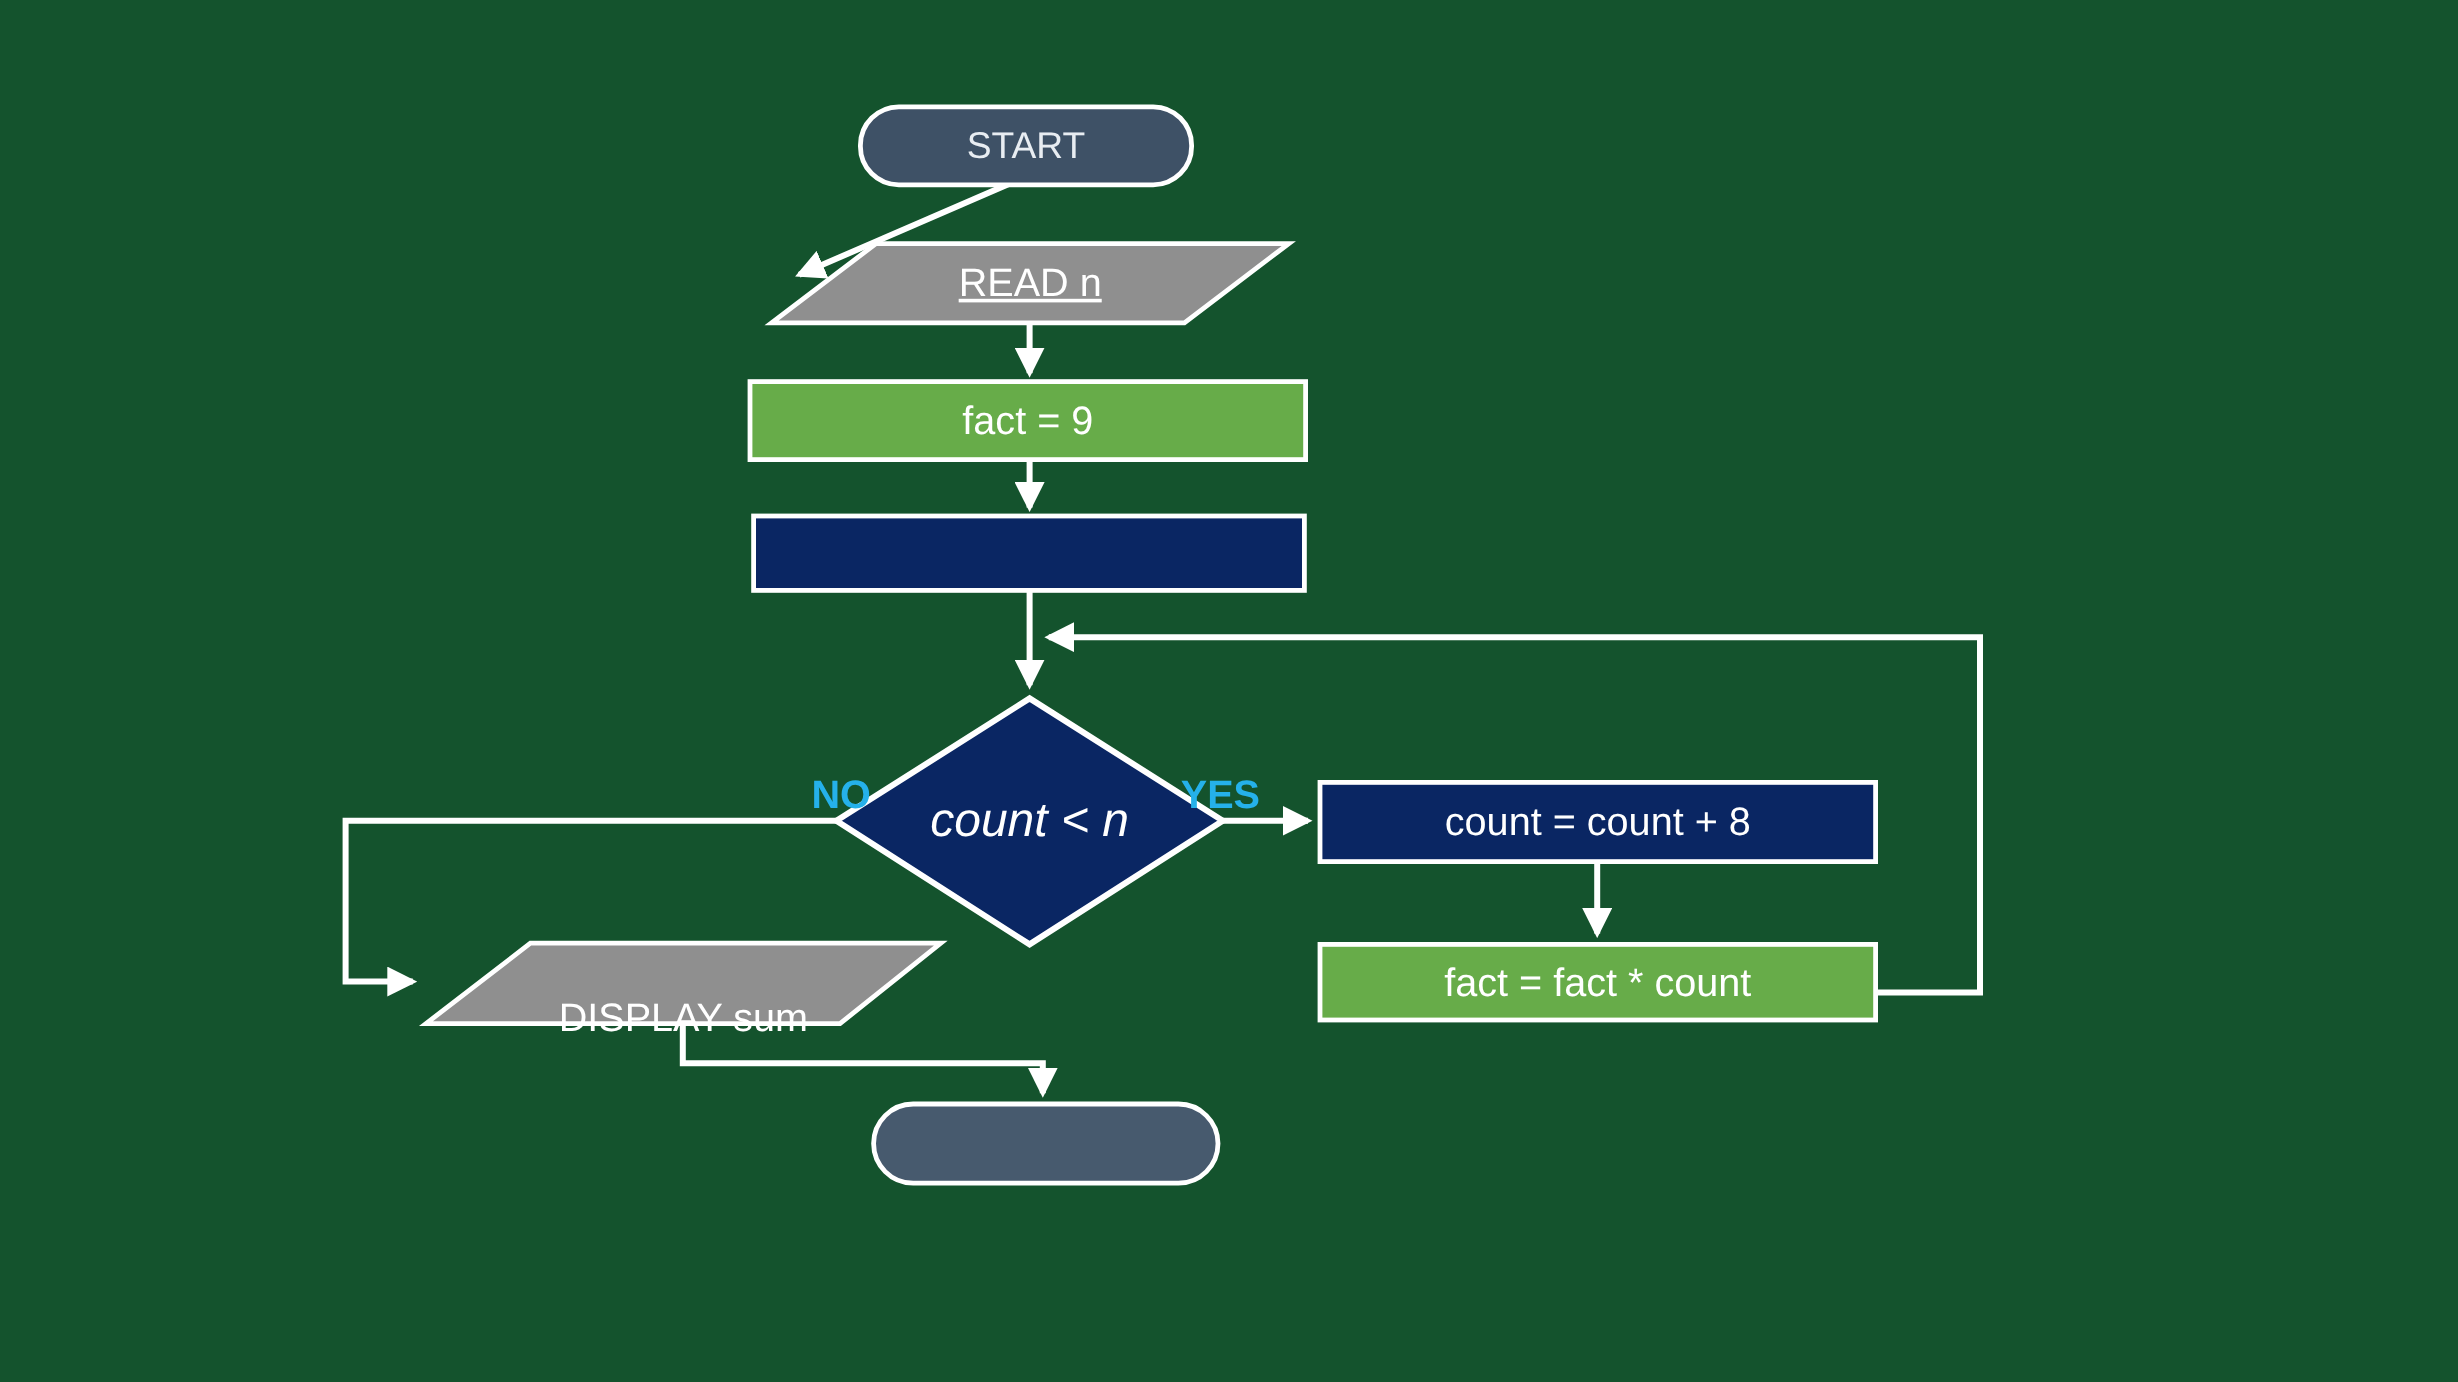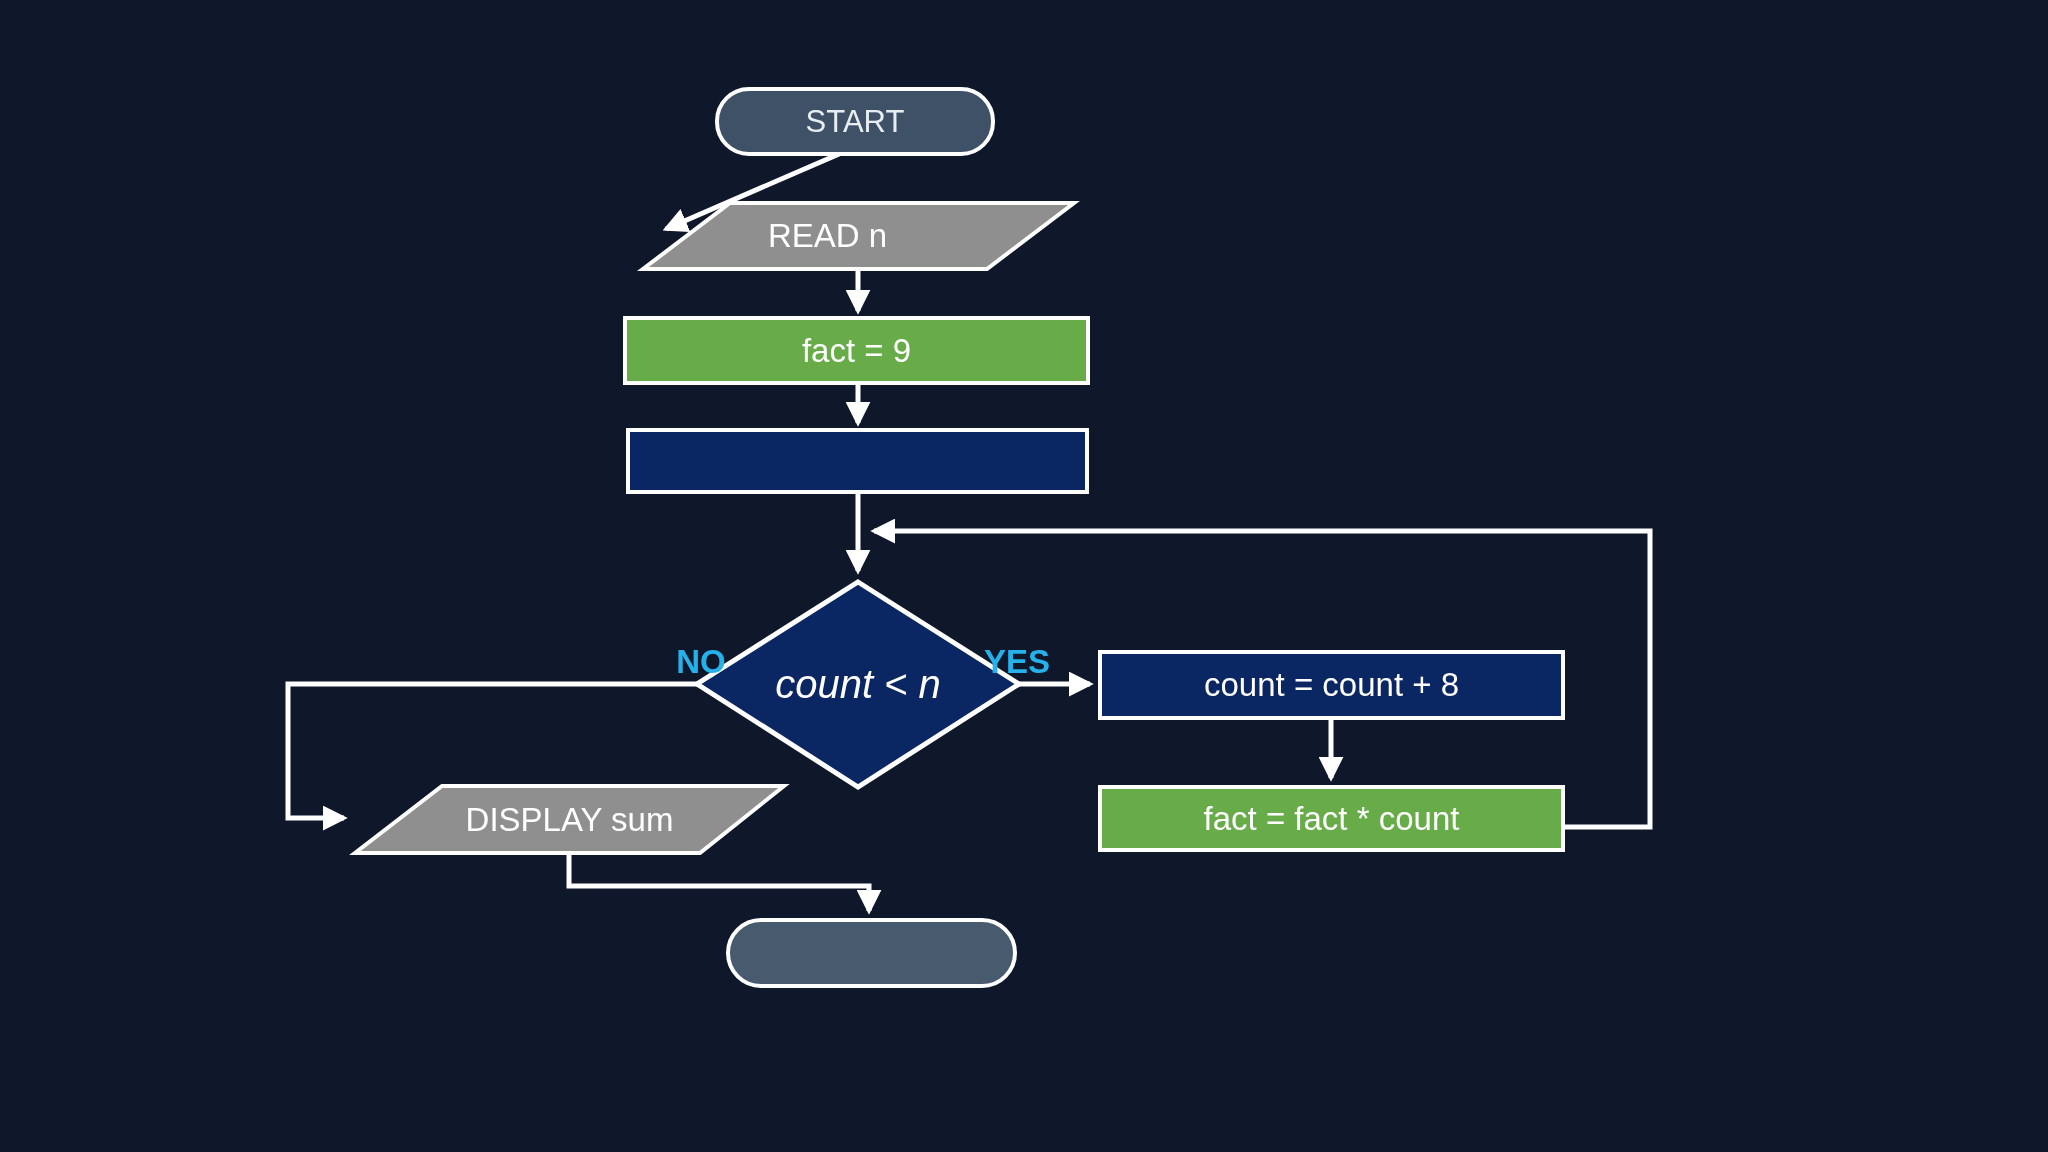"START" .stage { background: #0f172a -> #14532d }
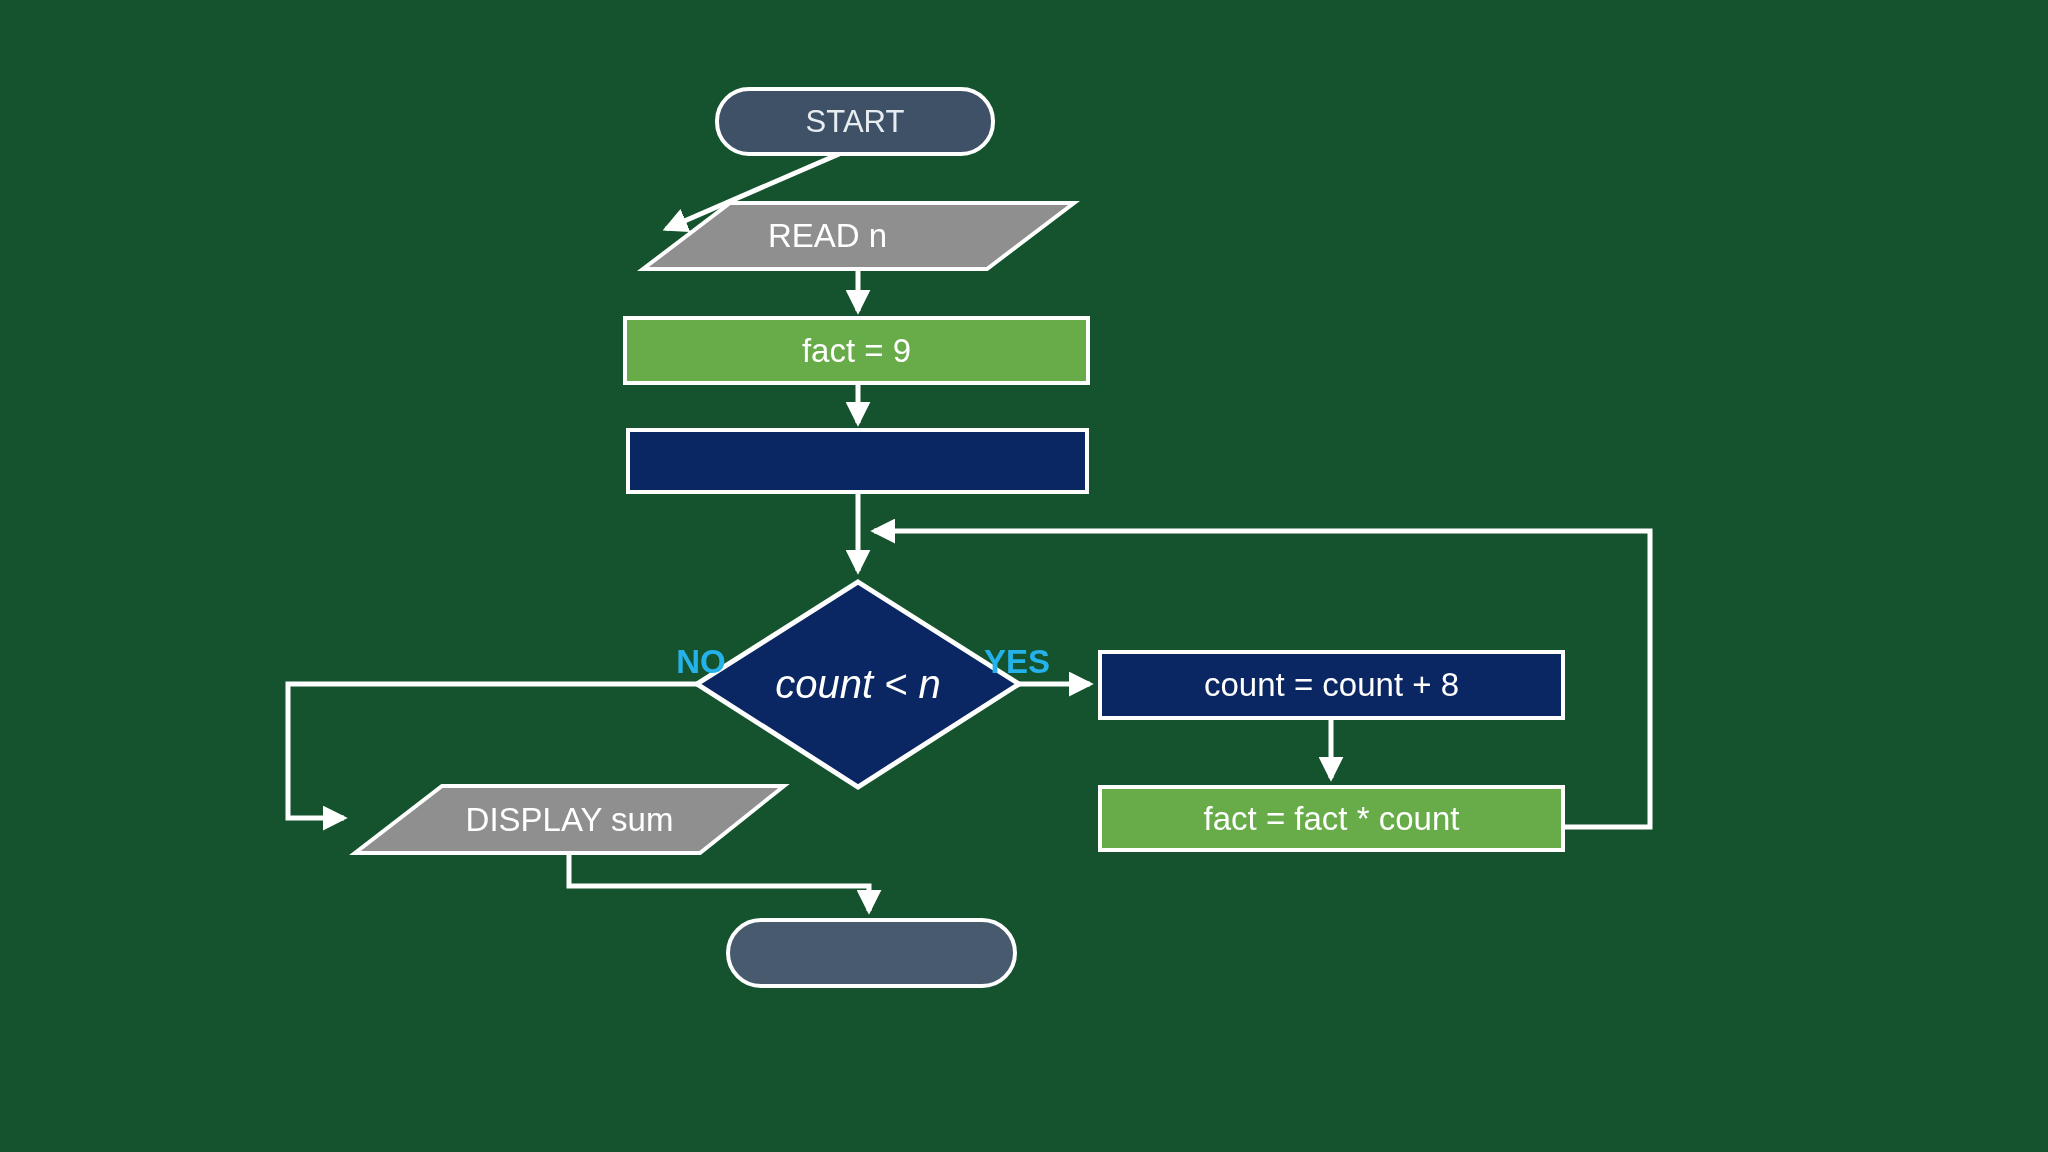"READ n" div.label { left: 612px -> 643px; text-decoration: none -> underline }
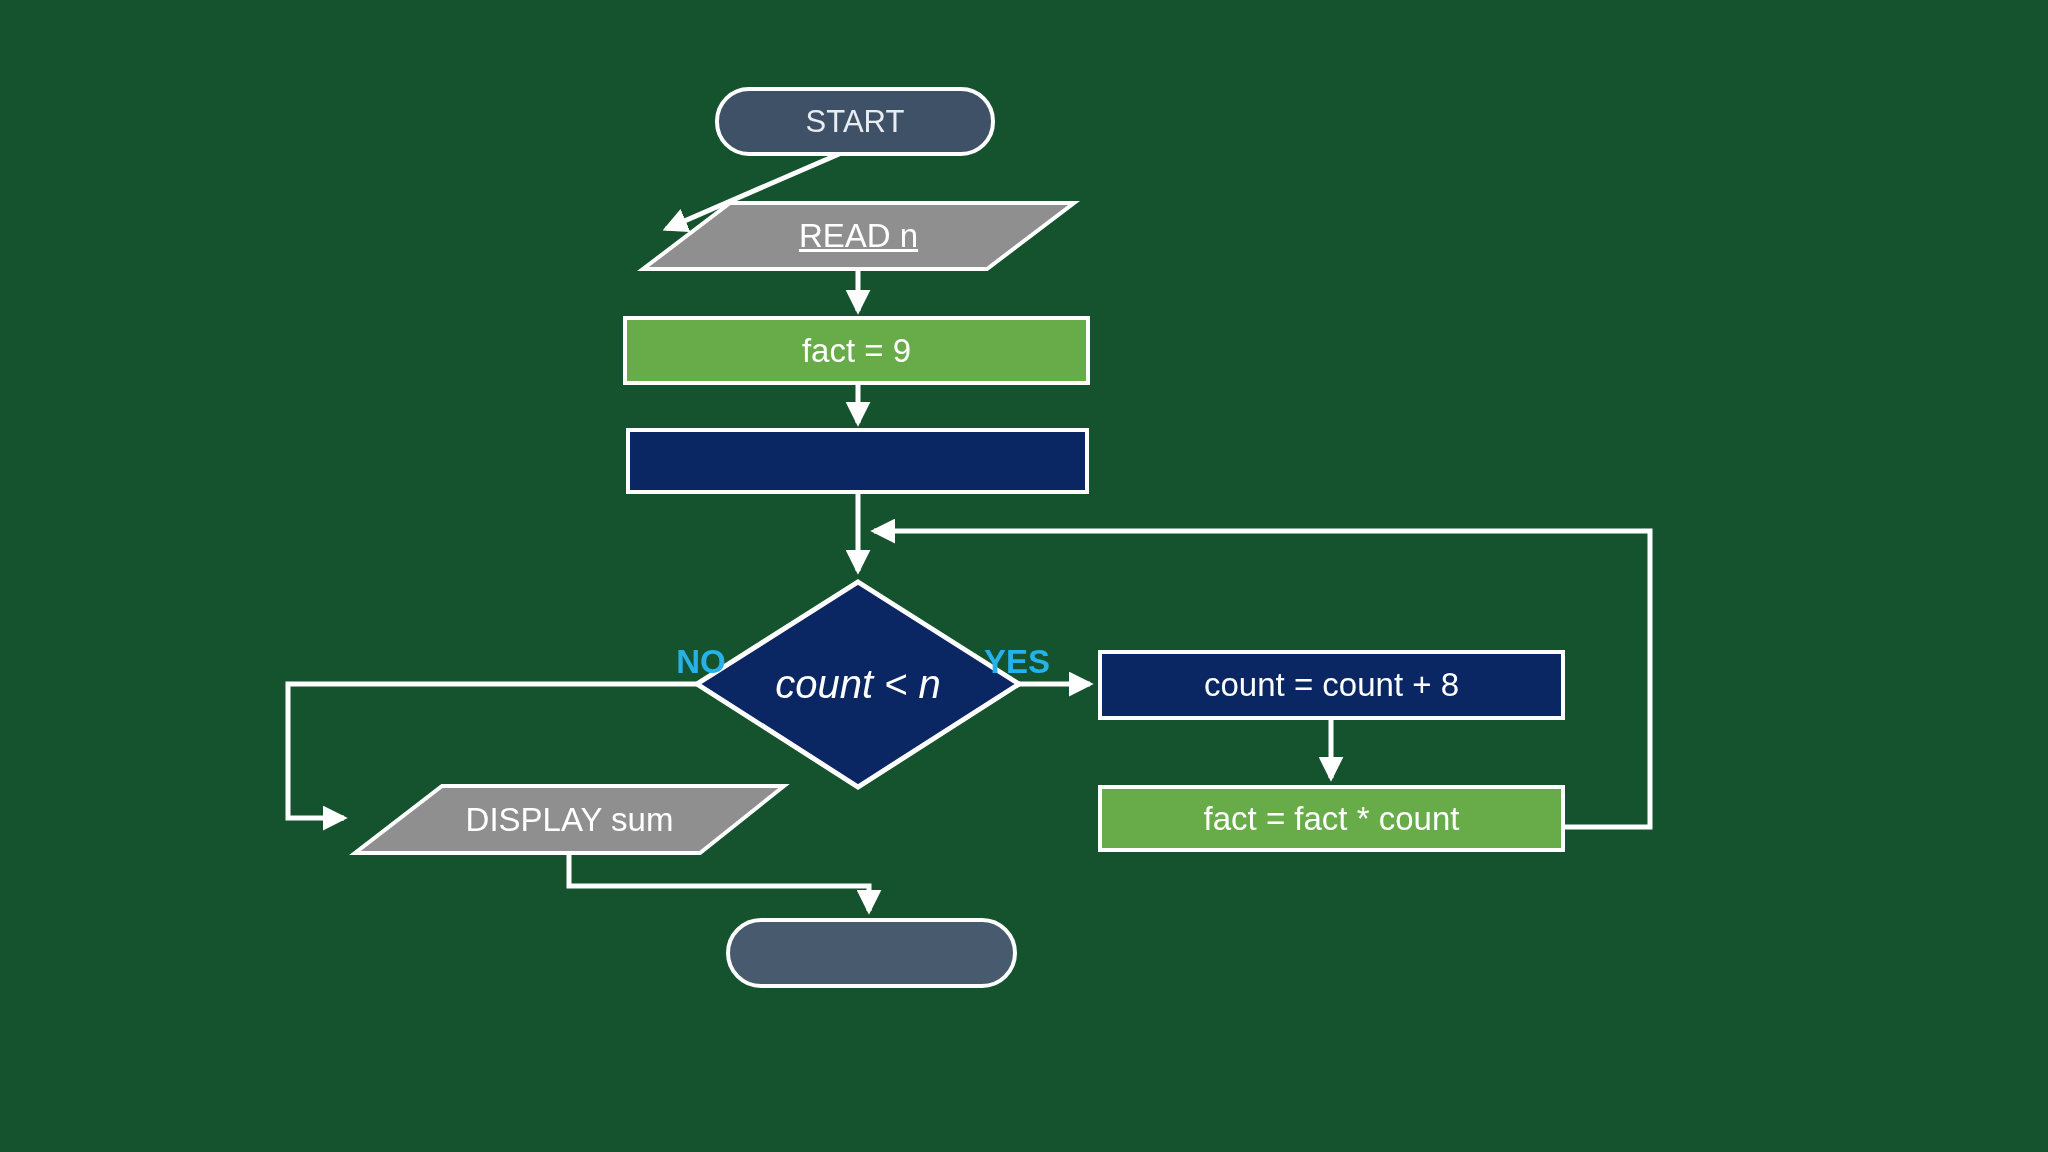"DISPLAY sum" div.label { top: 786px -> 814px }
